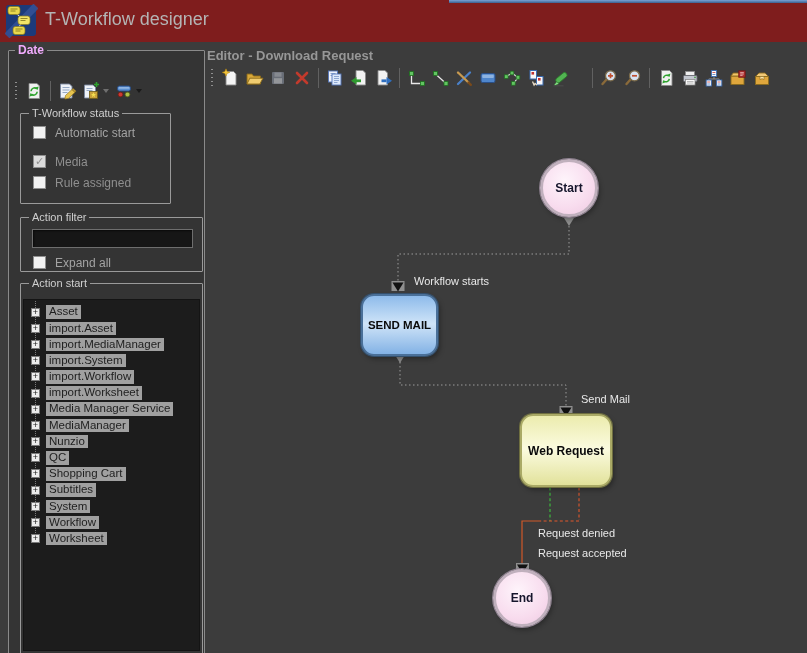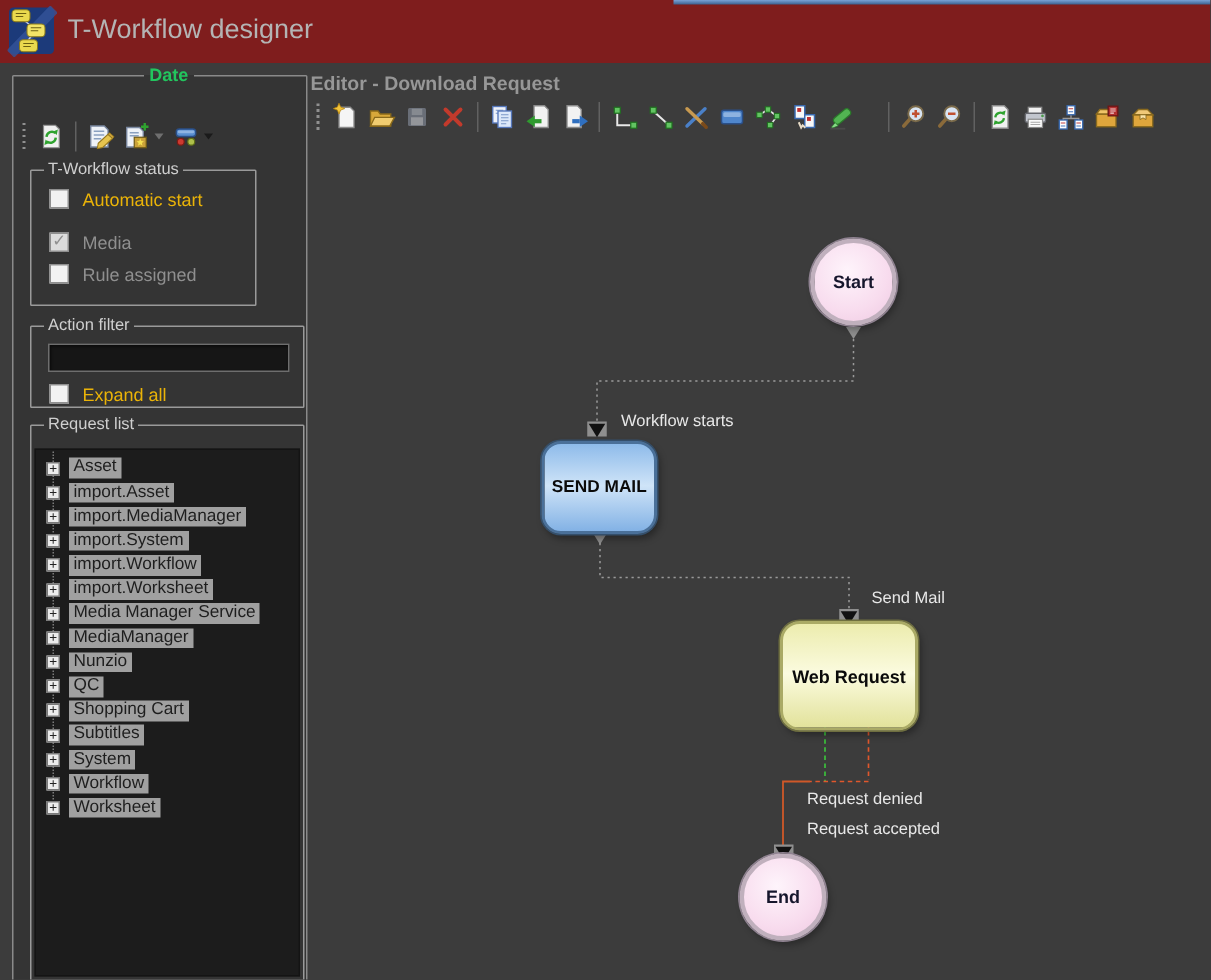"Date" .left-panel > legend { color: #22c55e -> #f0abfc; text-align: center -> none }
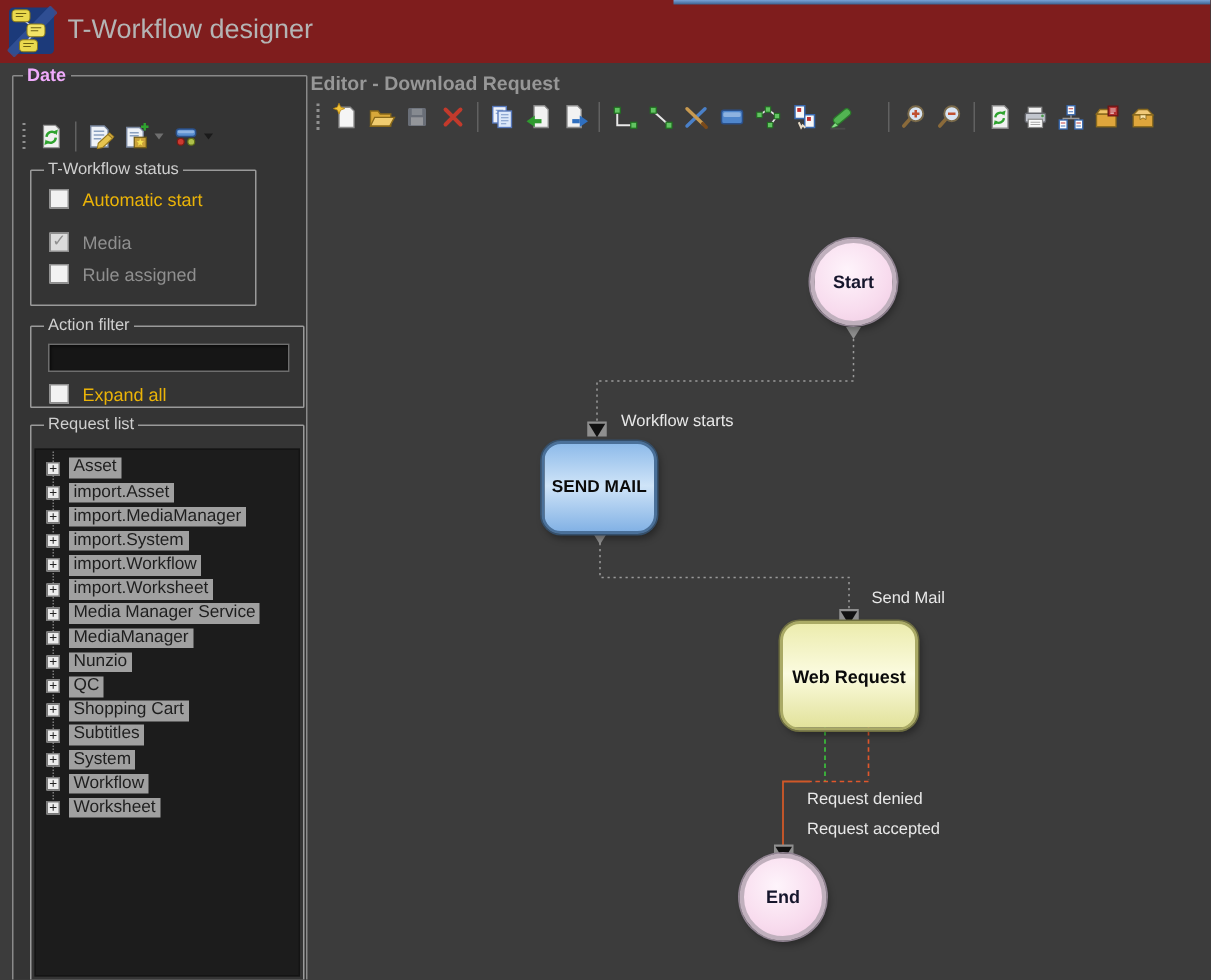"Automatic start" .cb-label { color: #eab308 -> #a3a3a3 }
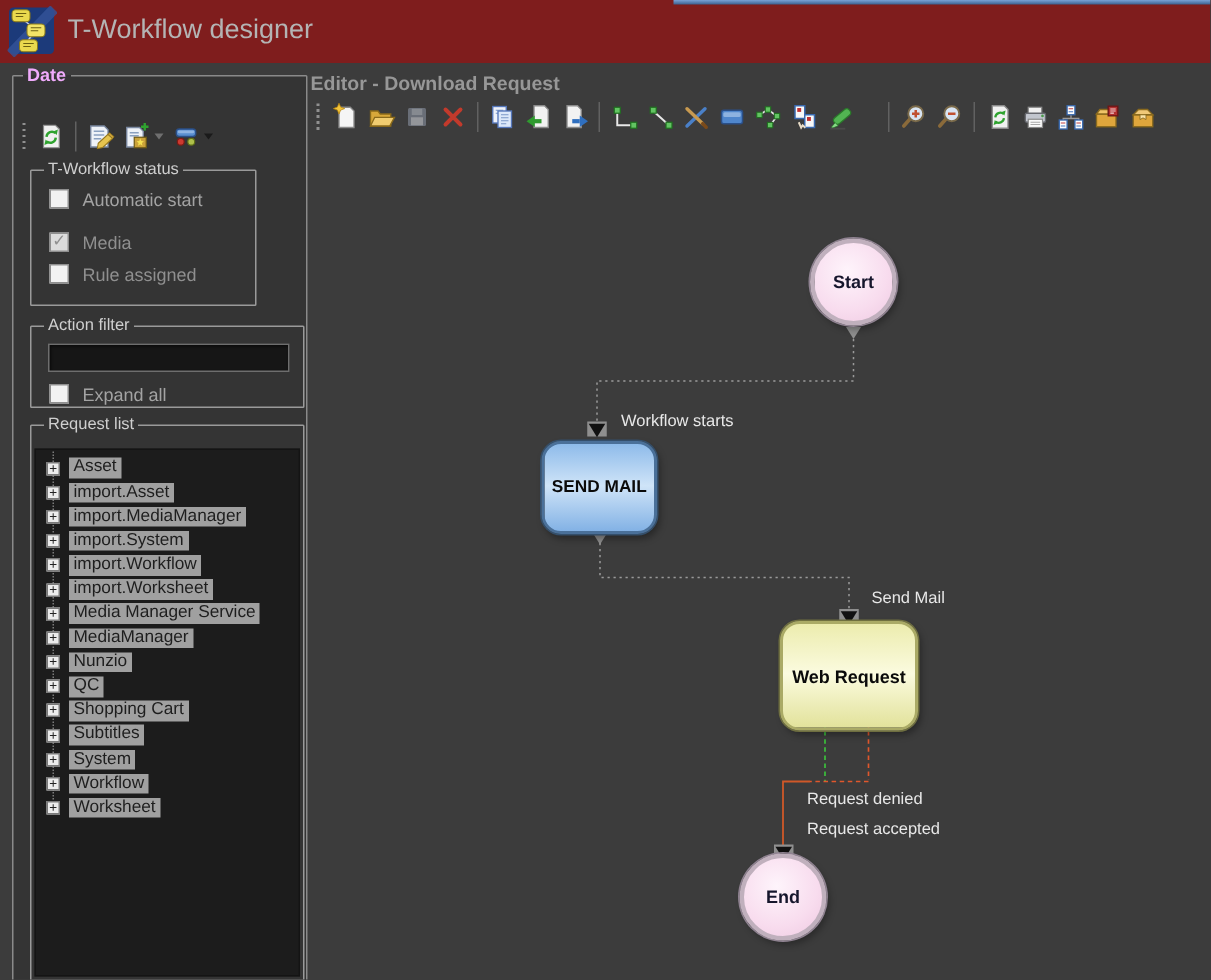"Request list" legend { text: Request list -> Action start }
